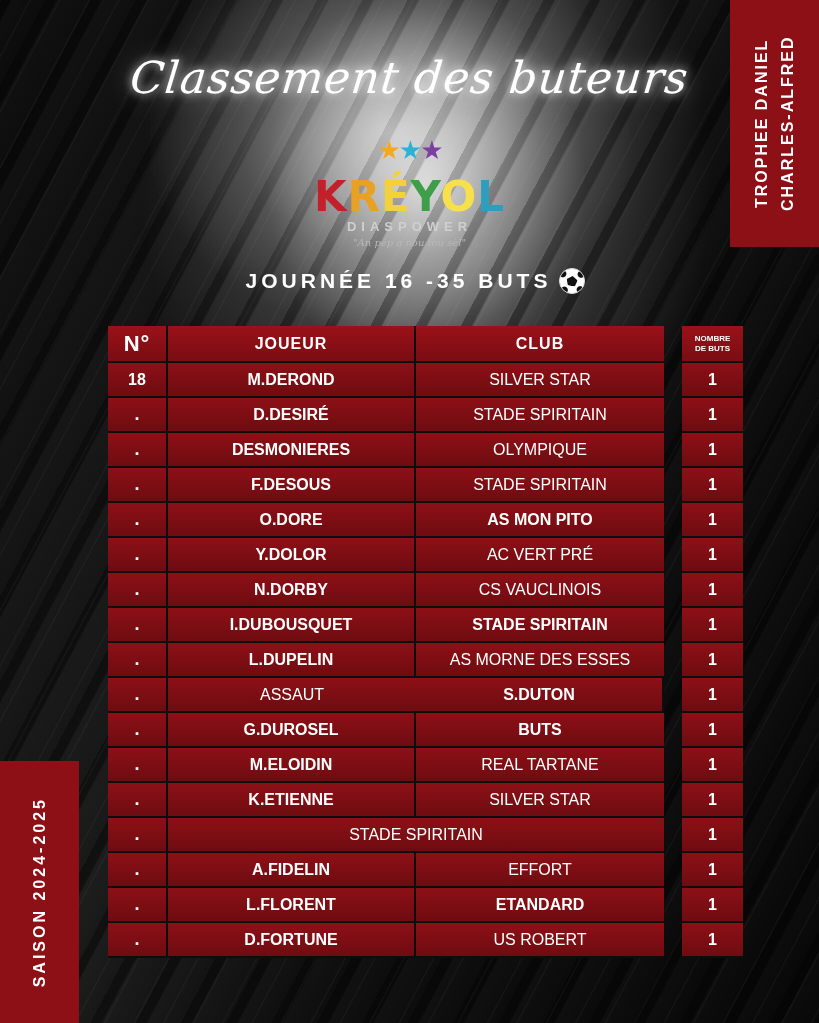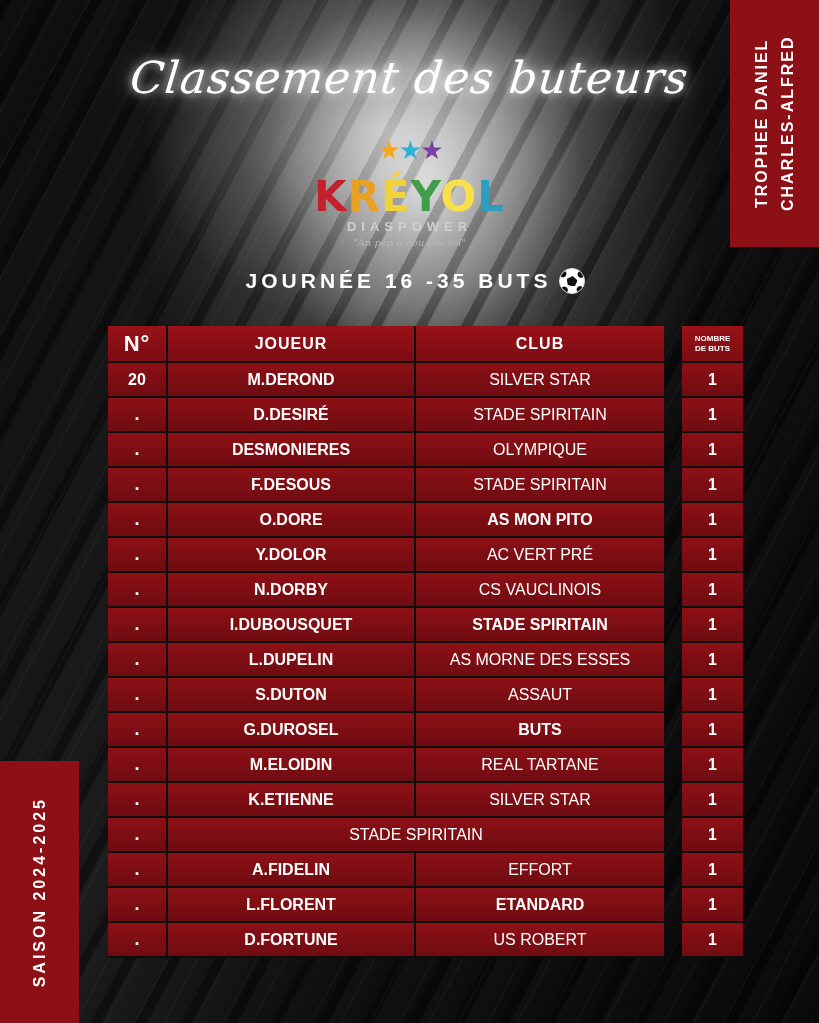"20" div.cell { text: 20 -> 18 }
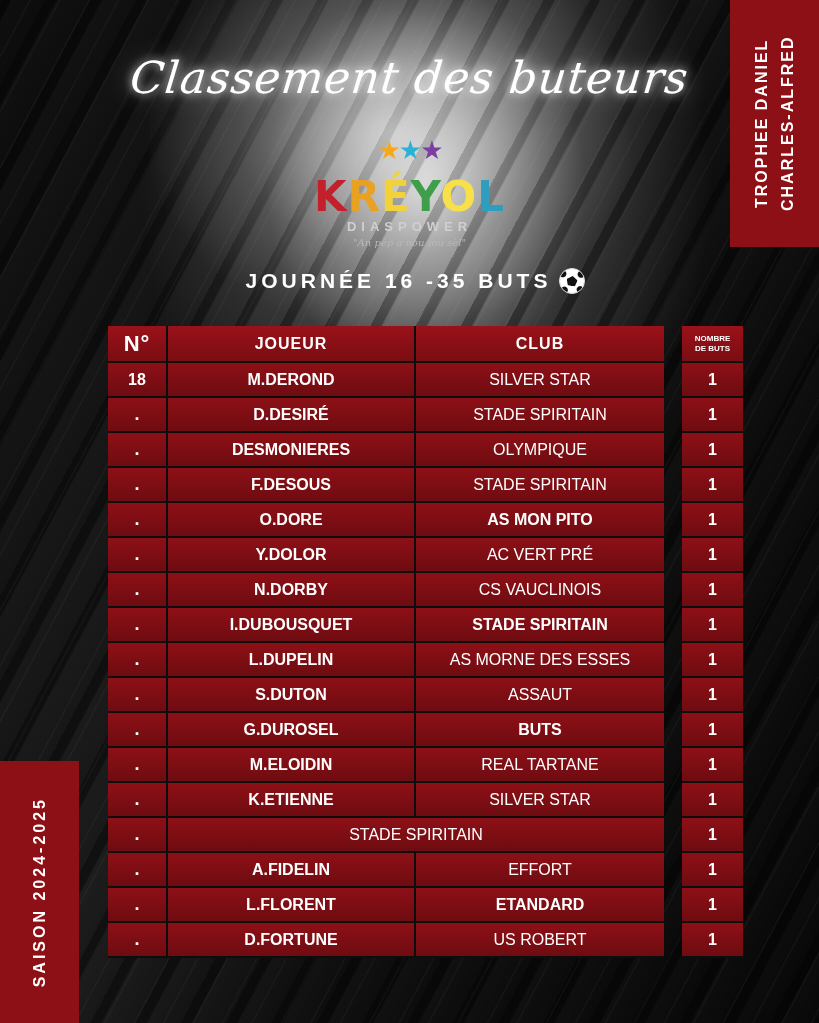"S.DUTON" div.cell { order: before "ASSAUT" -> after "ASSAUT" }
